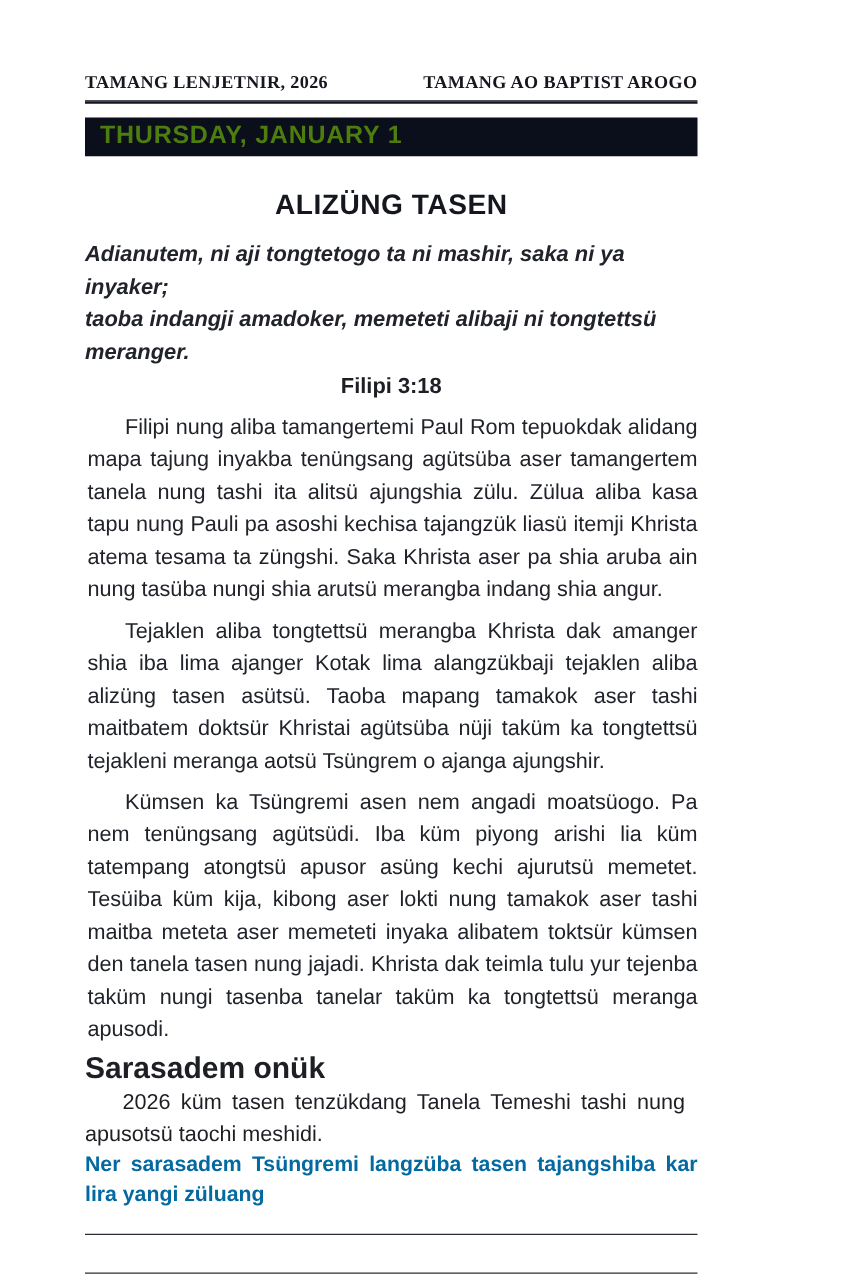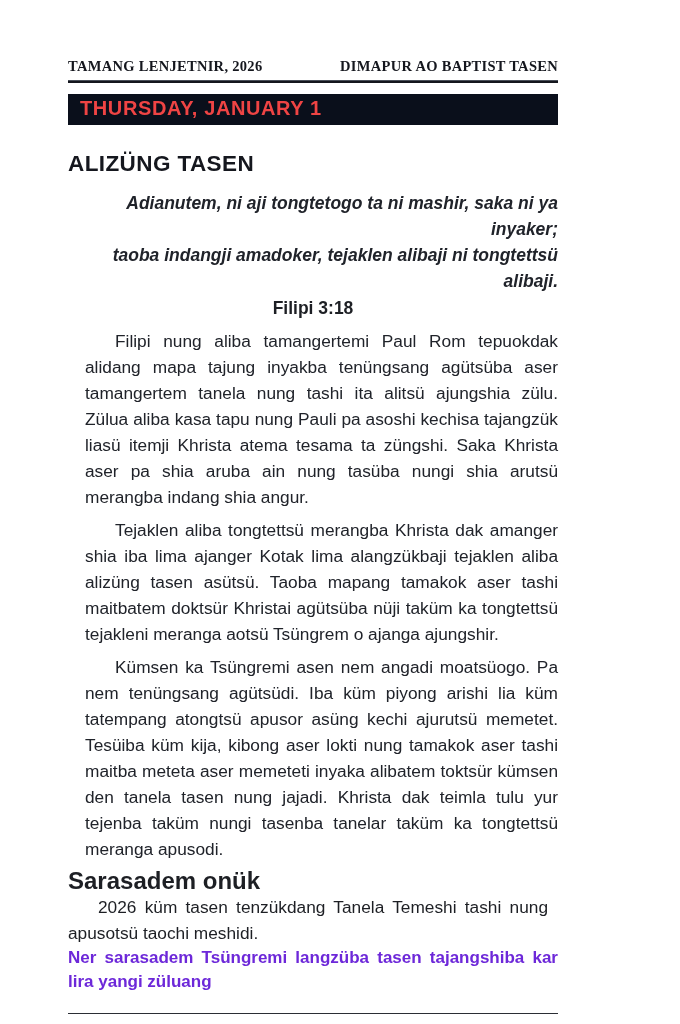"DIMAPUR AO BAPTIST TASEN" span { text: DIMAPUR AO BAPTIST TASEN -> TAMANG AO BAPTIST AROGO }
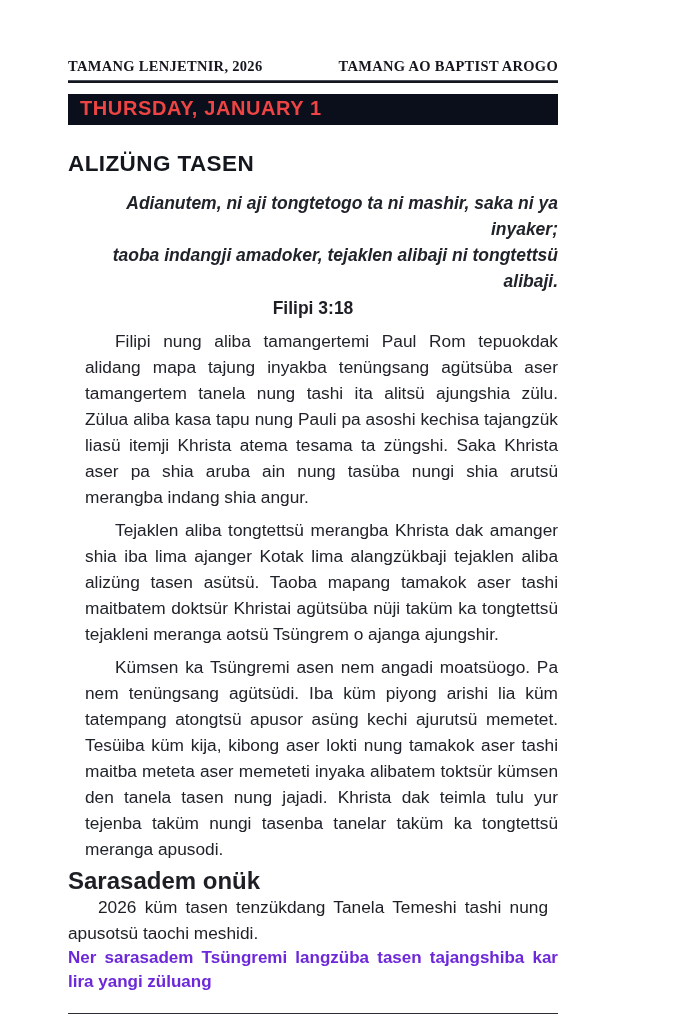"THURSDAY, JANUARY 1" .date-banner { color: #ef4444 -> #4d7c0f }
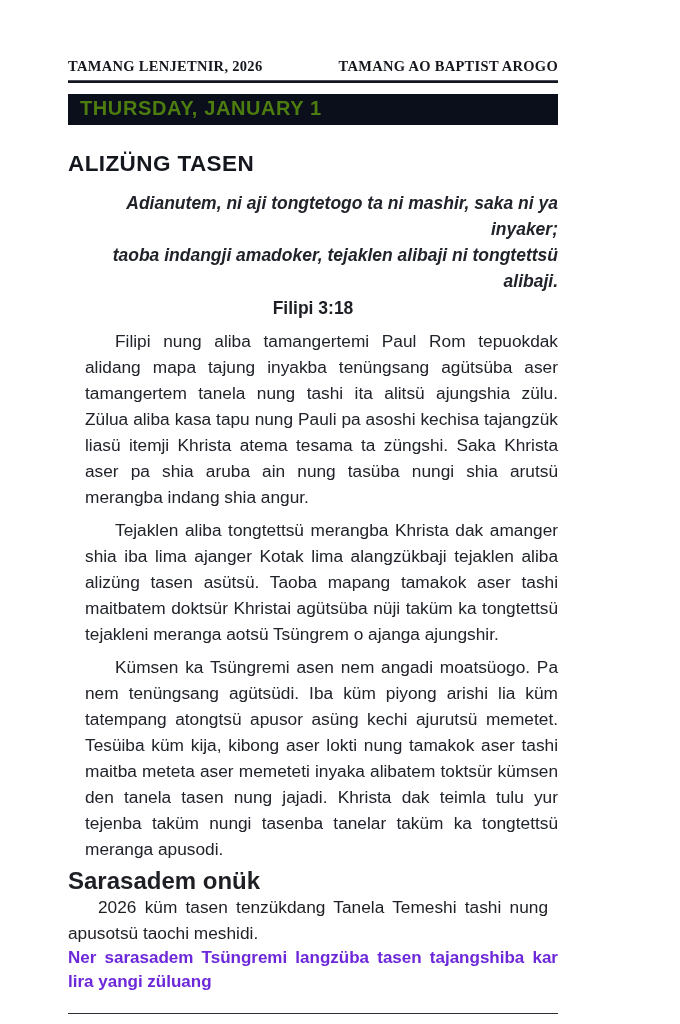"ALIZÜNG TASEN" .devotion-title { text-align: left -> center }
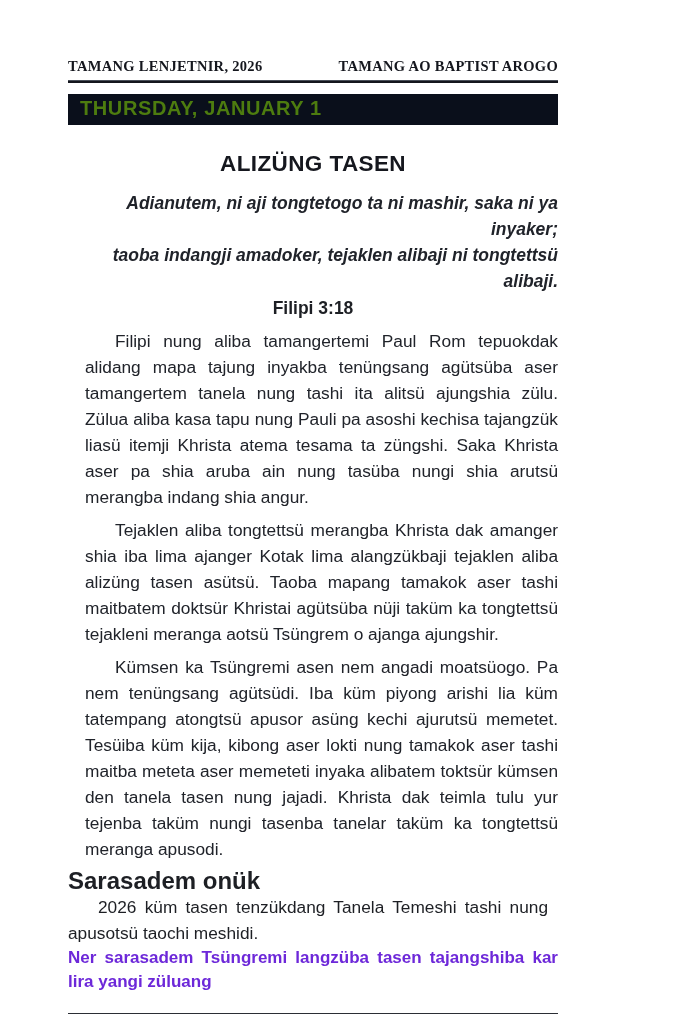"Adianutem, ni aji tongtetogo ta" .verse { text-align: right -> left }
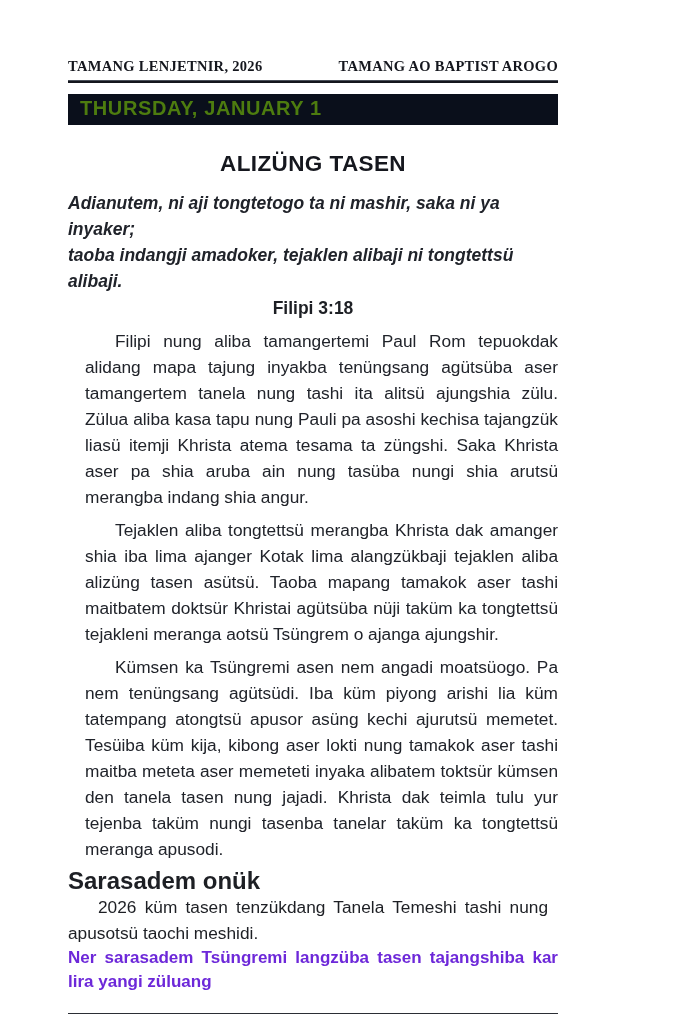"taoba indangji amadoker, tejaklen" div { text: tejaklen alibaji ni tongtettsü alibaji -> memeteti alibaji ni tongtettsü meranger }
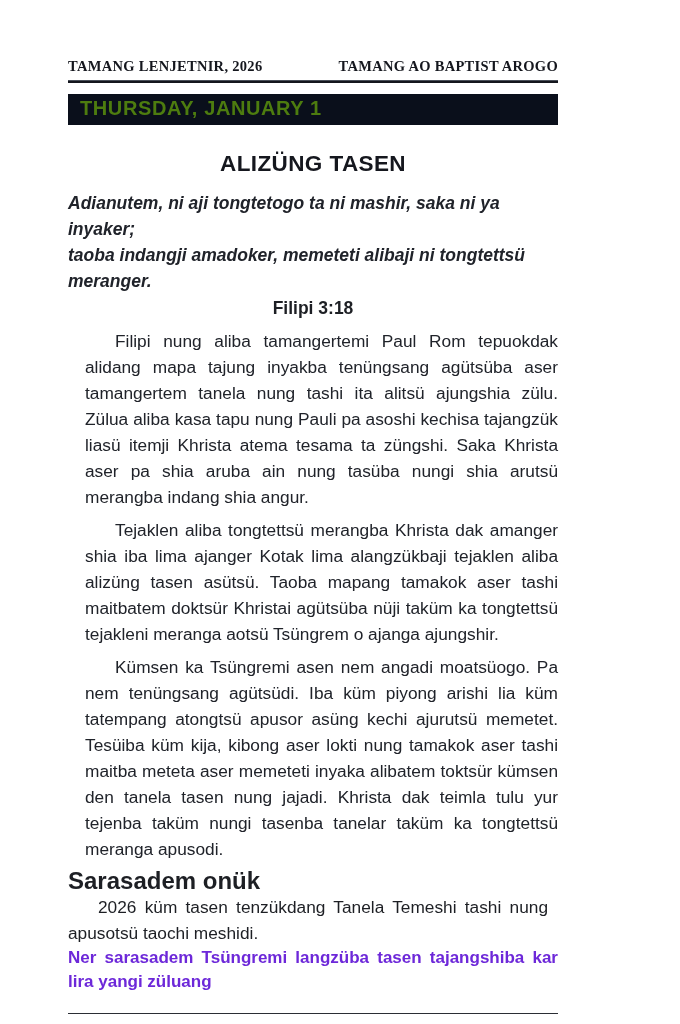"Filipi nung aliba tamangertemi Paul" .body-para { margin: 7px 0 0 17px -> 7px 0 0 2px }
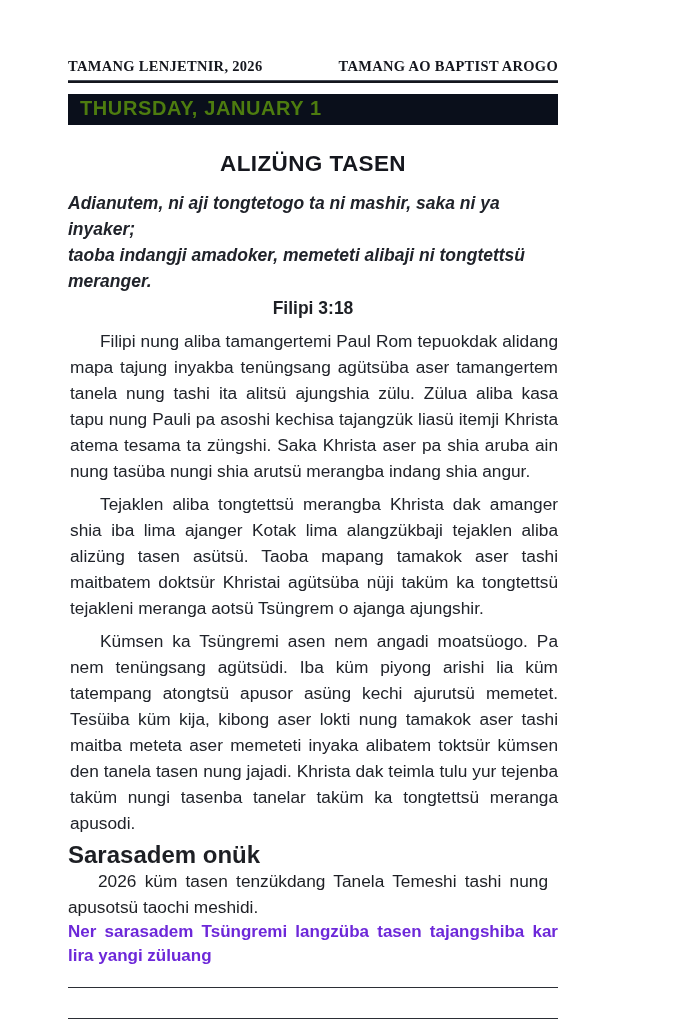"Ner sarasadem Tsüngremi langzüba tasen" .reflection-note { color: #6d28d9 -> #0369a1 }
